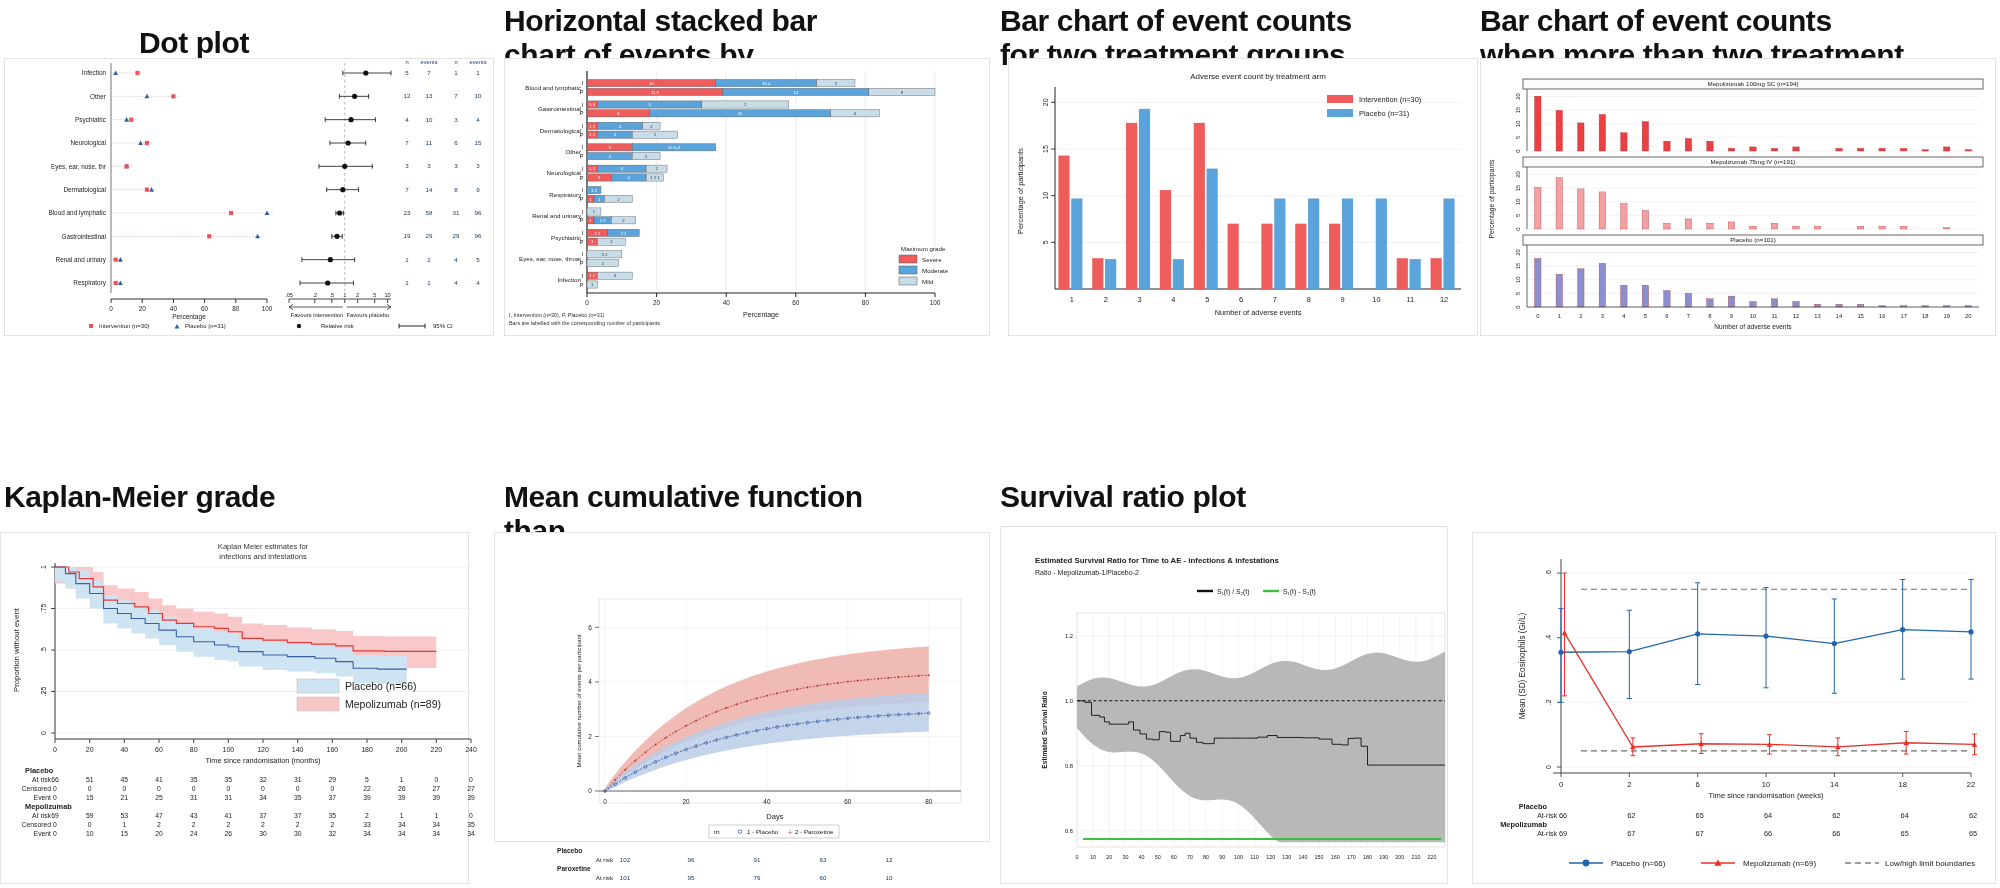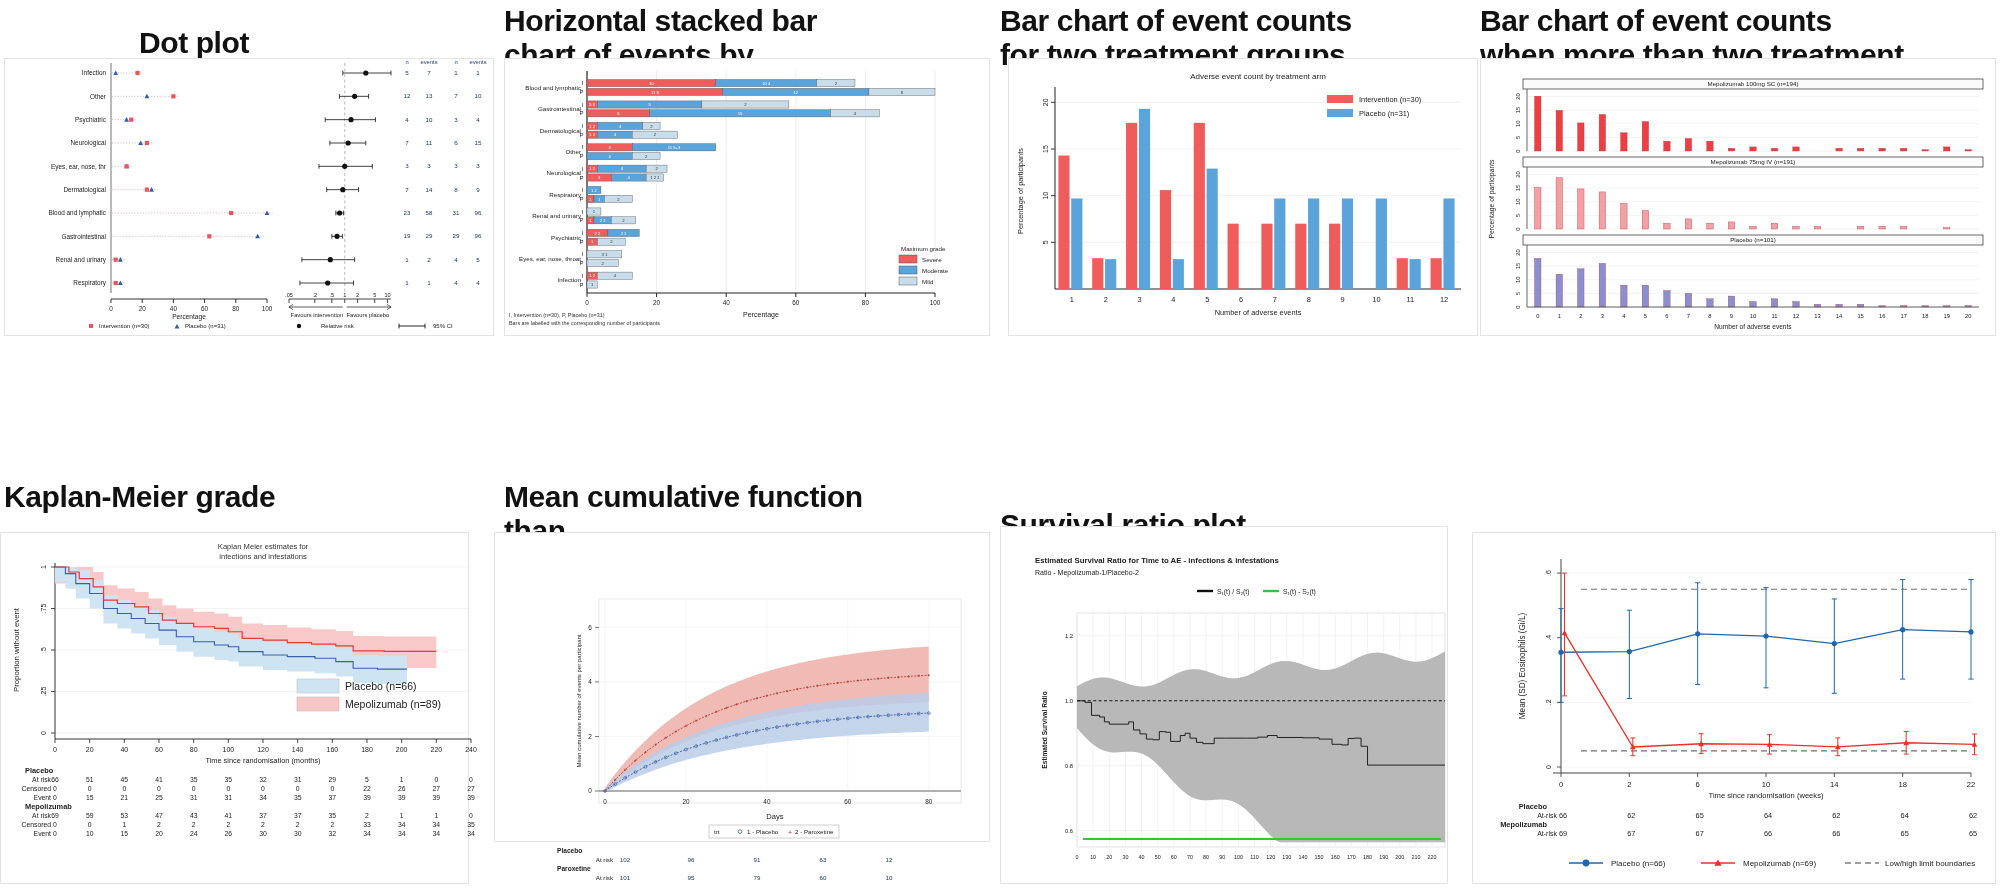"Survival ratio plot" div.ptitle { margin-top: 28px -> none }
